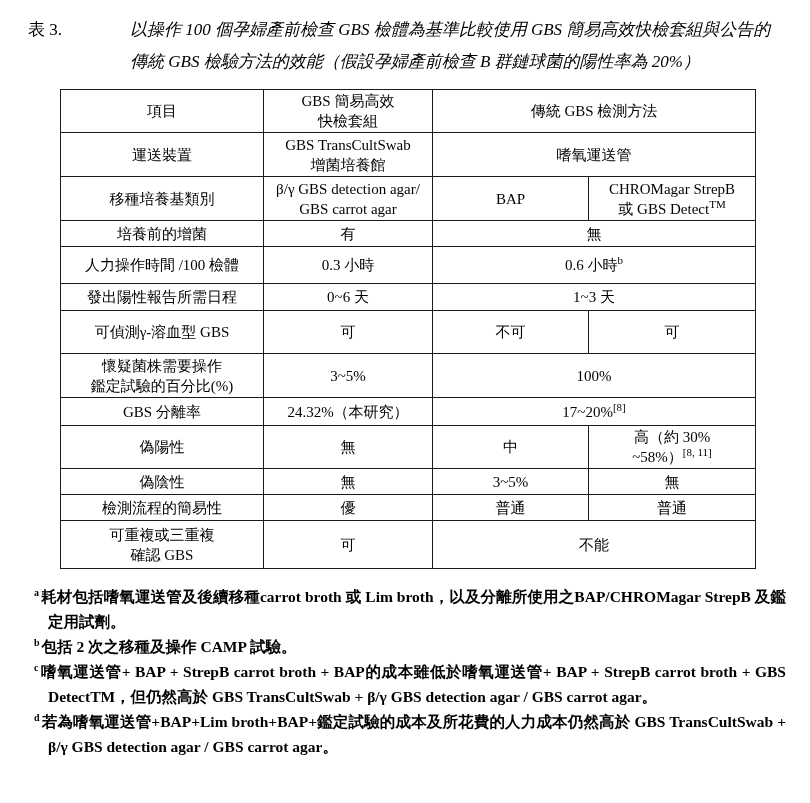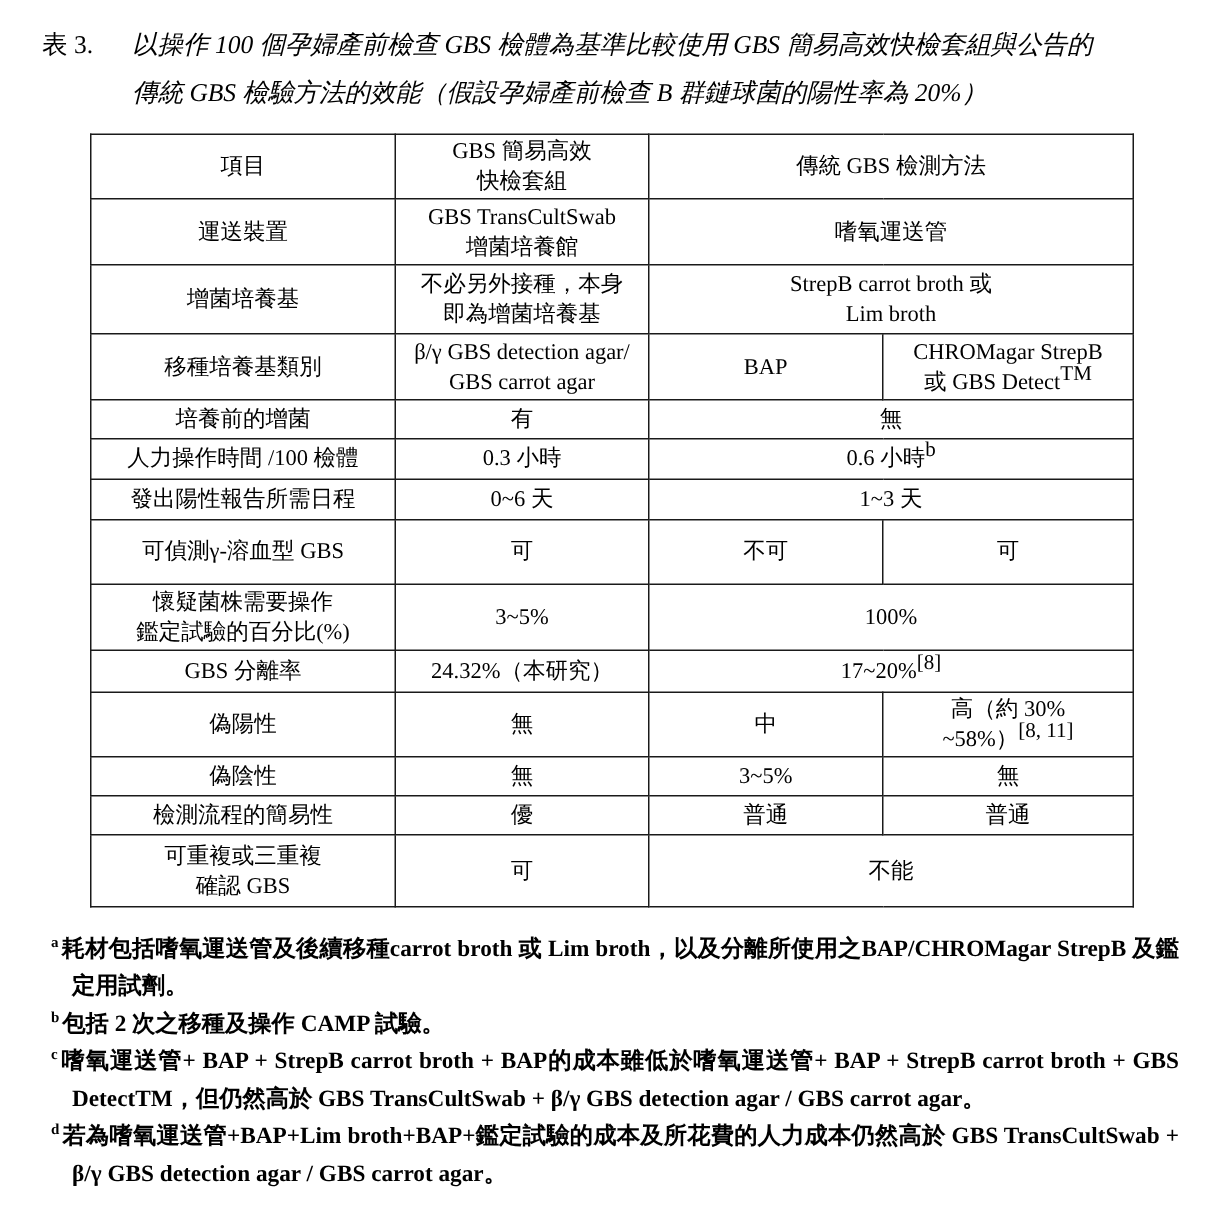"表 3." .doc-title { gap: none -> 42px }
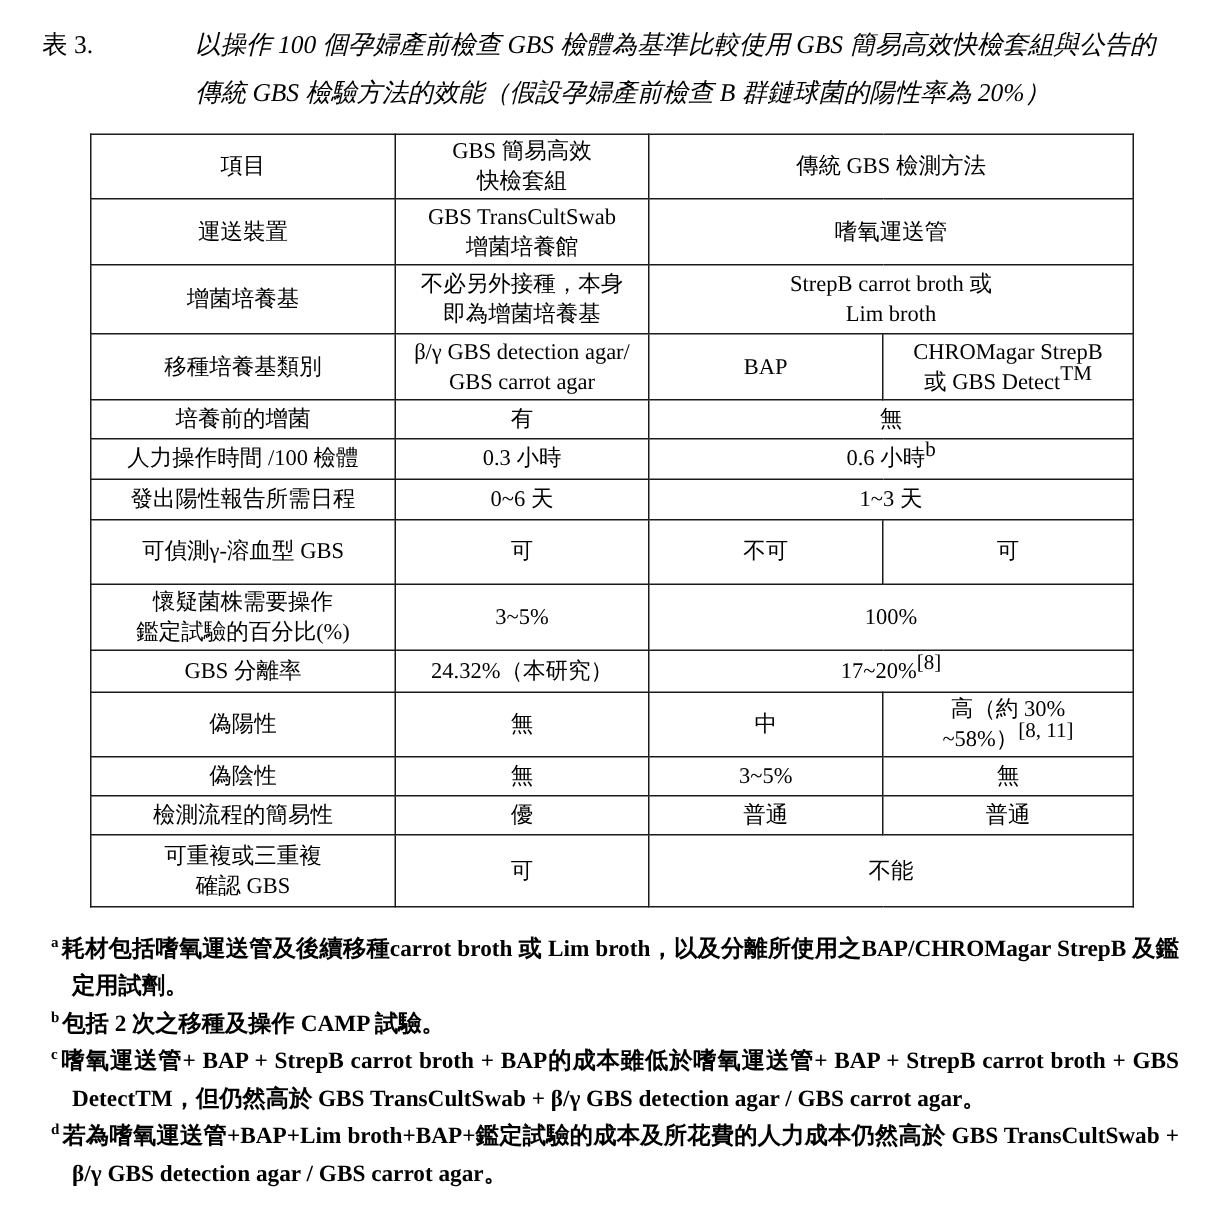"增菌培養基" tr { html: <tr> <td><span>增菌培養基</span></td> <td><span>不必另外接種，本身 即為增菌培養基</span></td> <td><span>StrepB carrot broth 或 Lim broth</span></td> </tr> -> none }
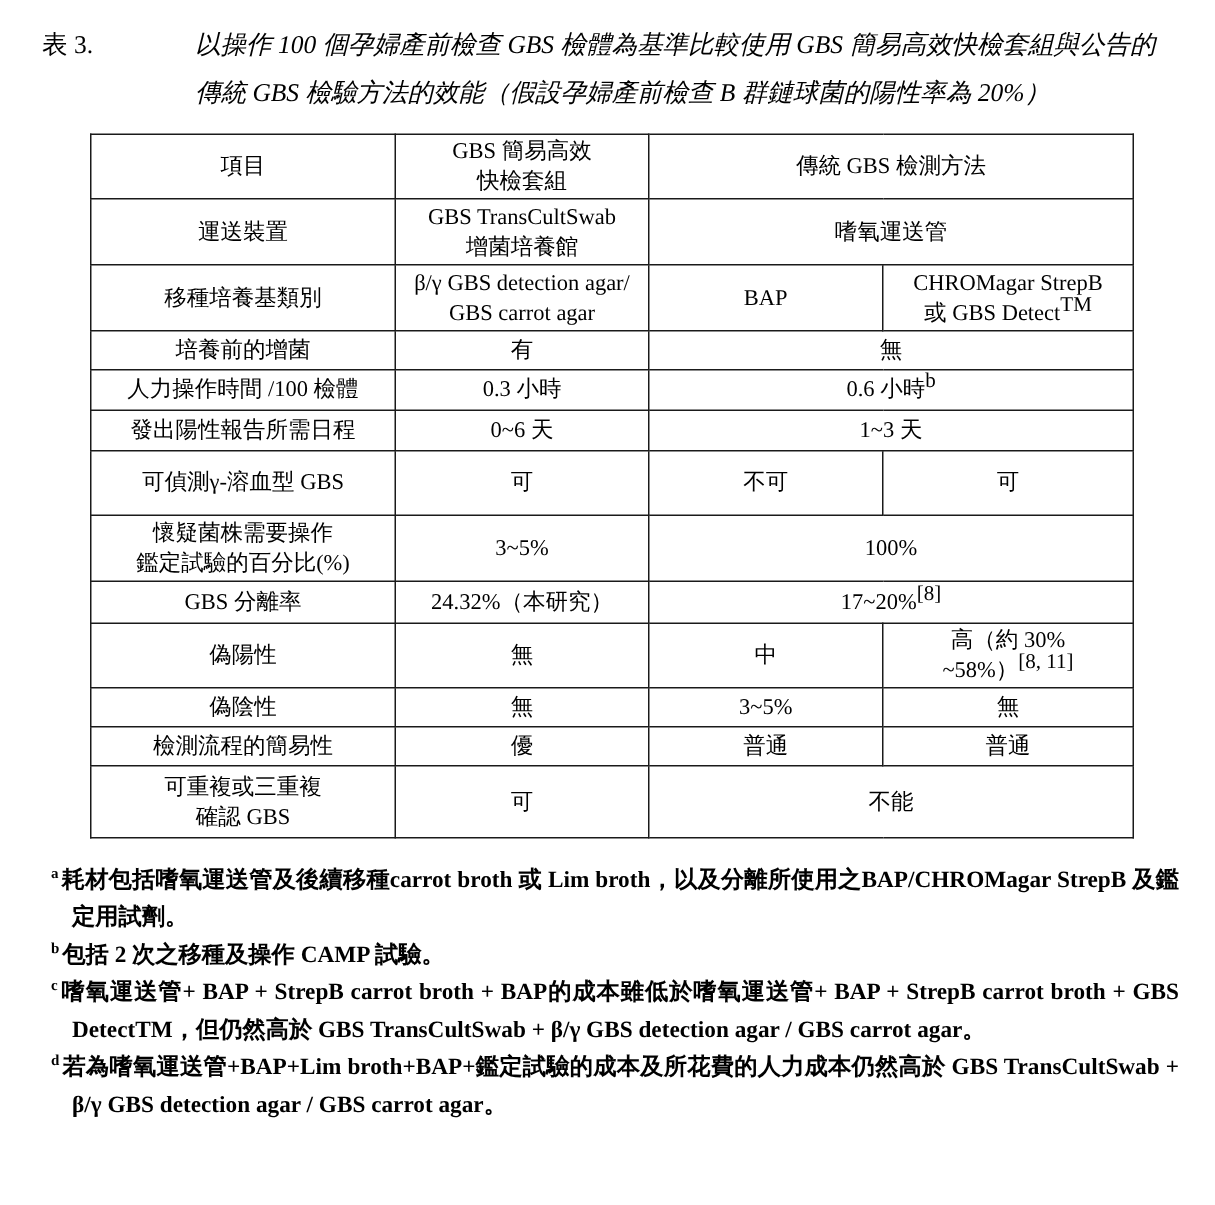"TM" table.main sup { font-size: 14px -> 11px }
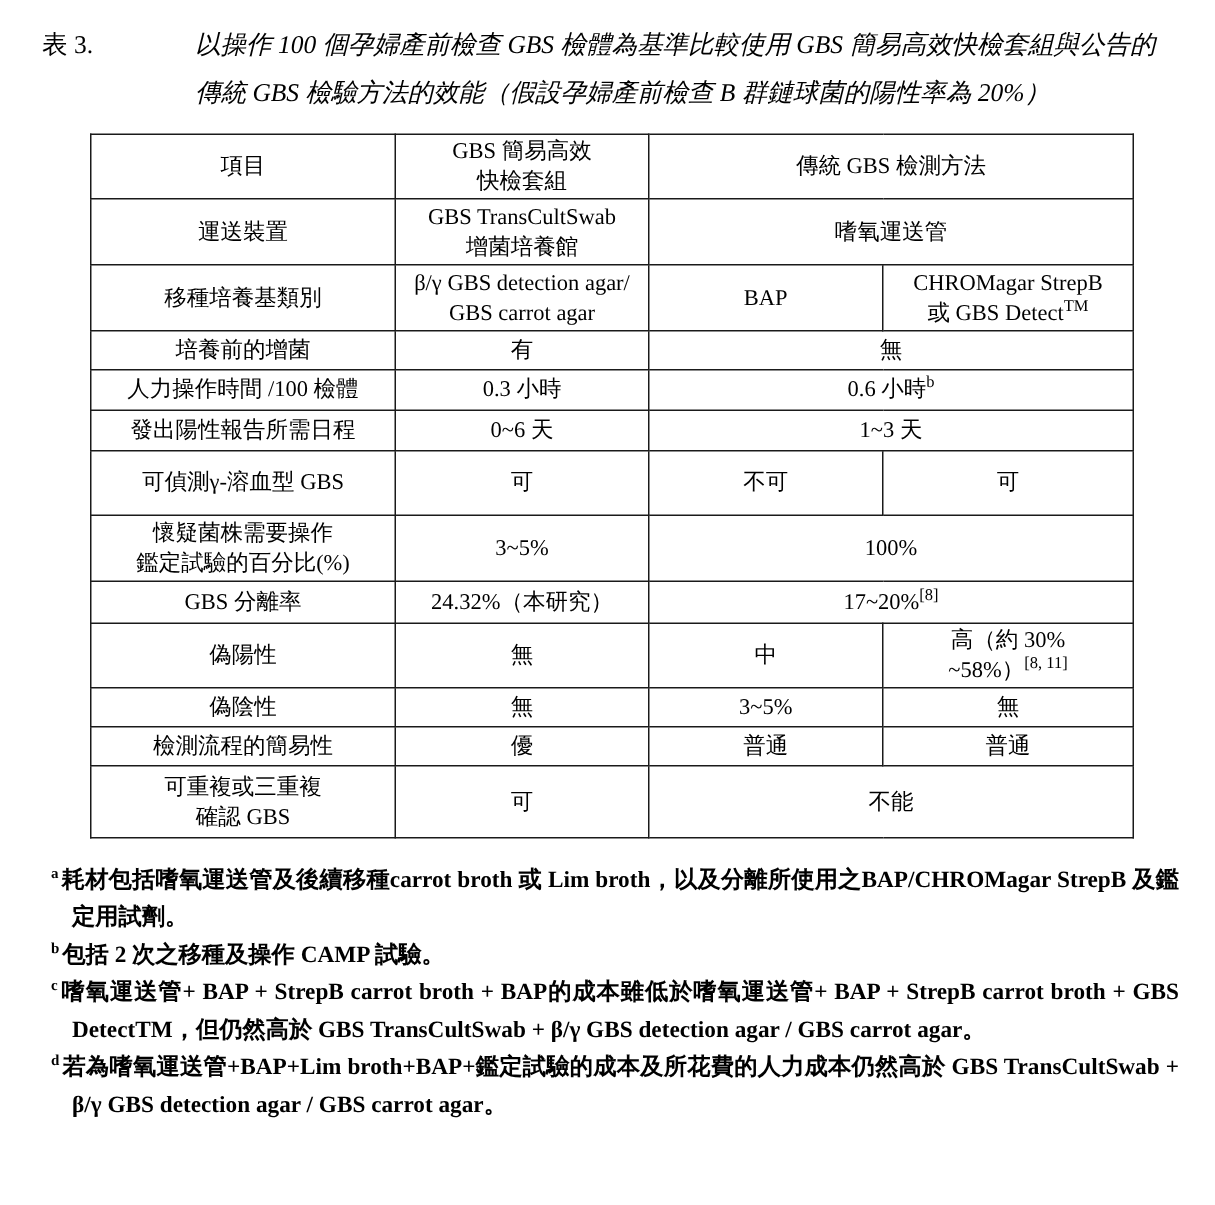"人力操作時間 /100 檢體" tr { height: 27px -> 37px }
